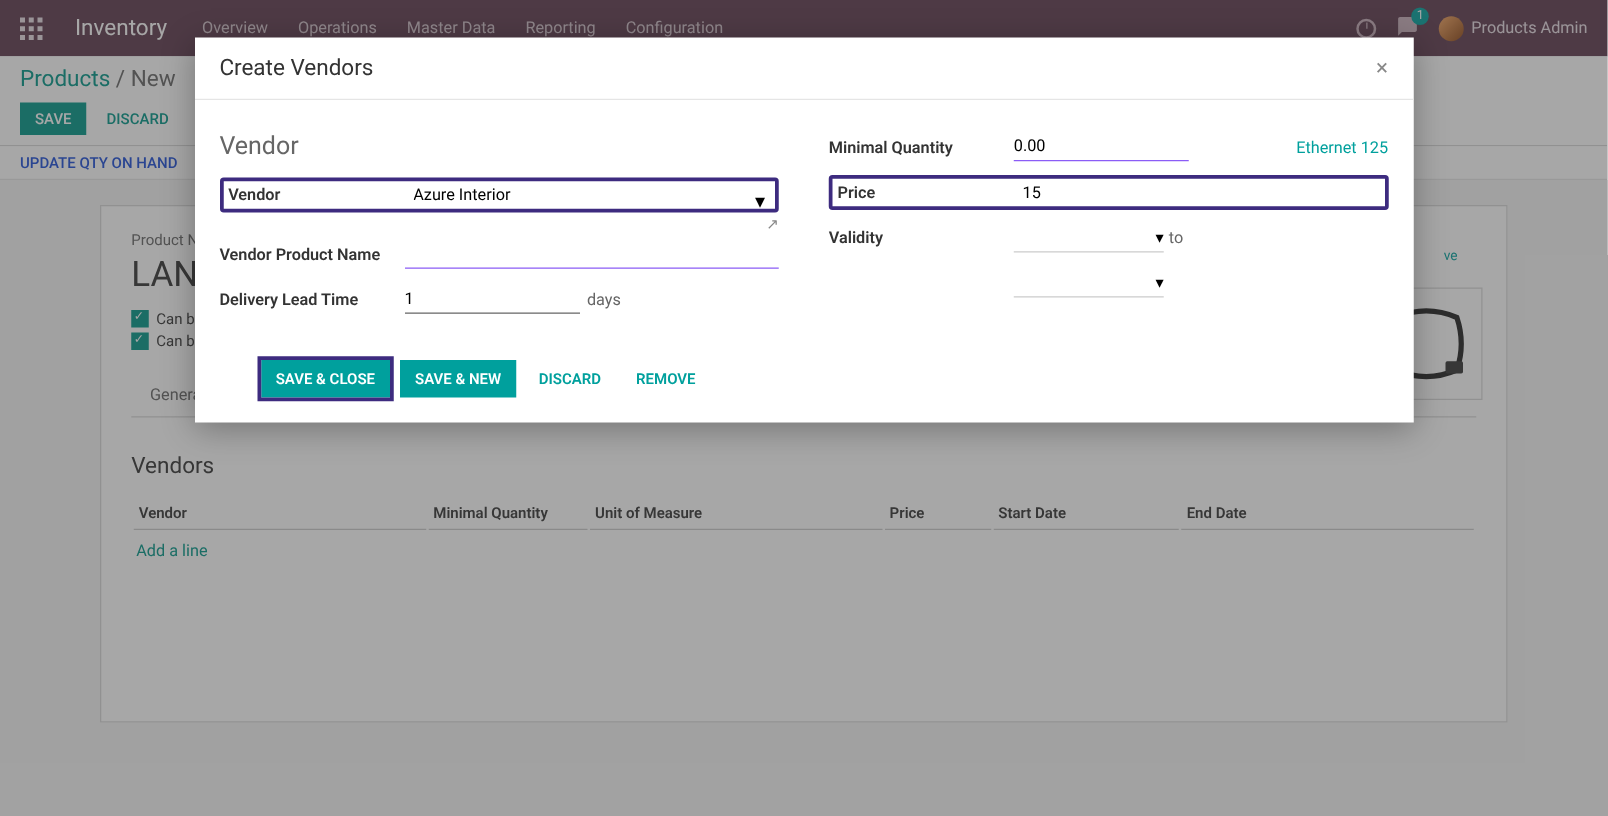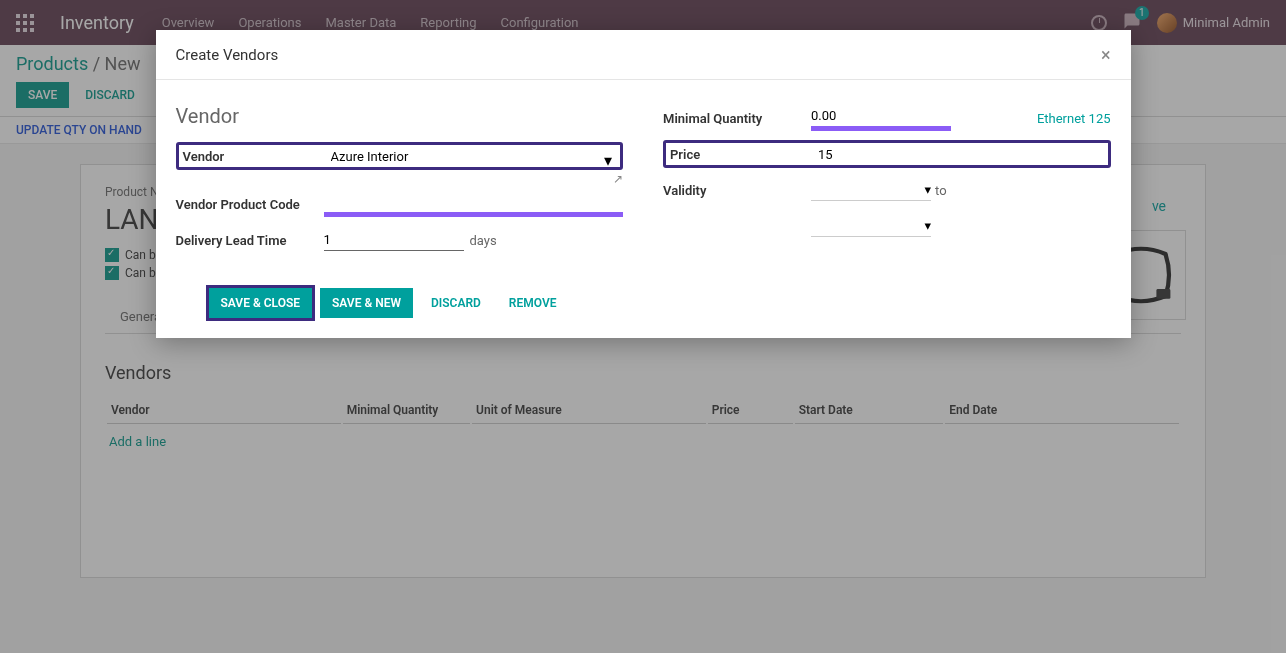"Minimal Admin" span { text: Minimal -> Products }
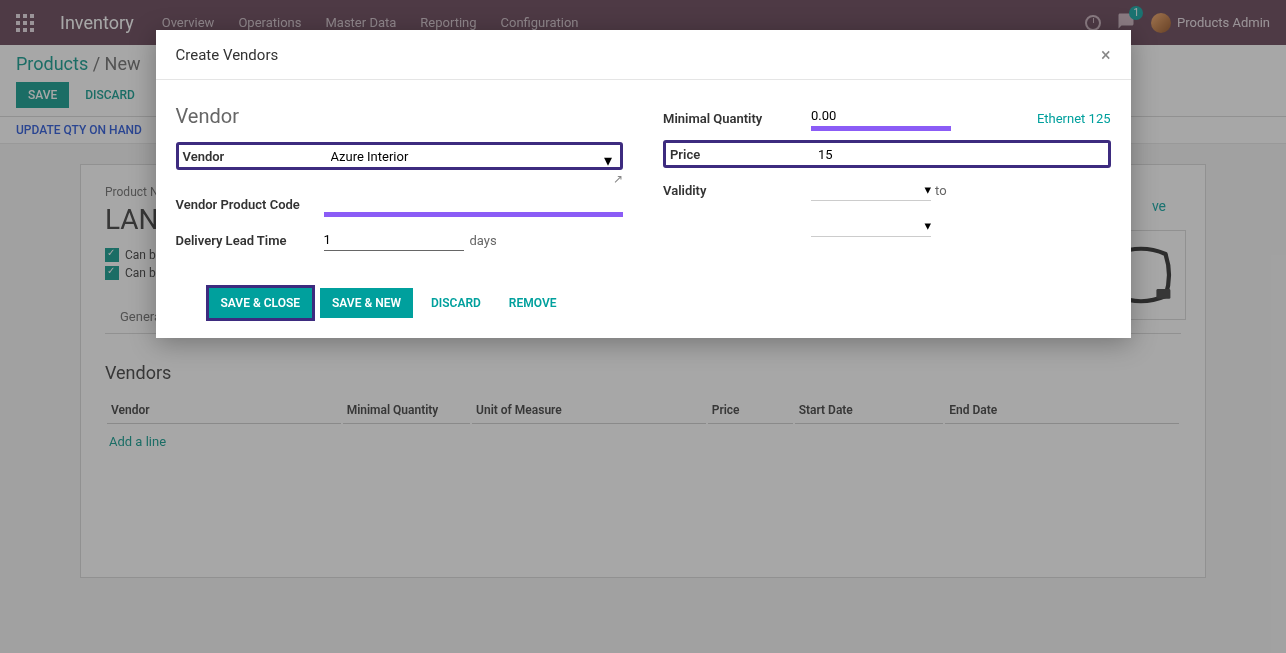"Create Vendors" .modal-title { font-size: 15px -> 18px }
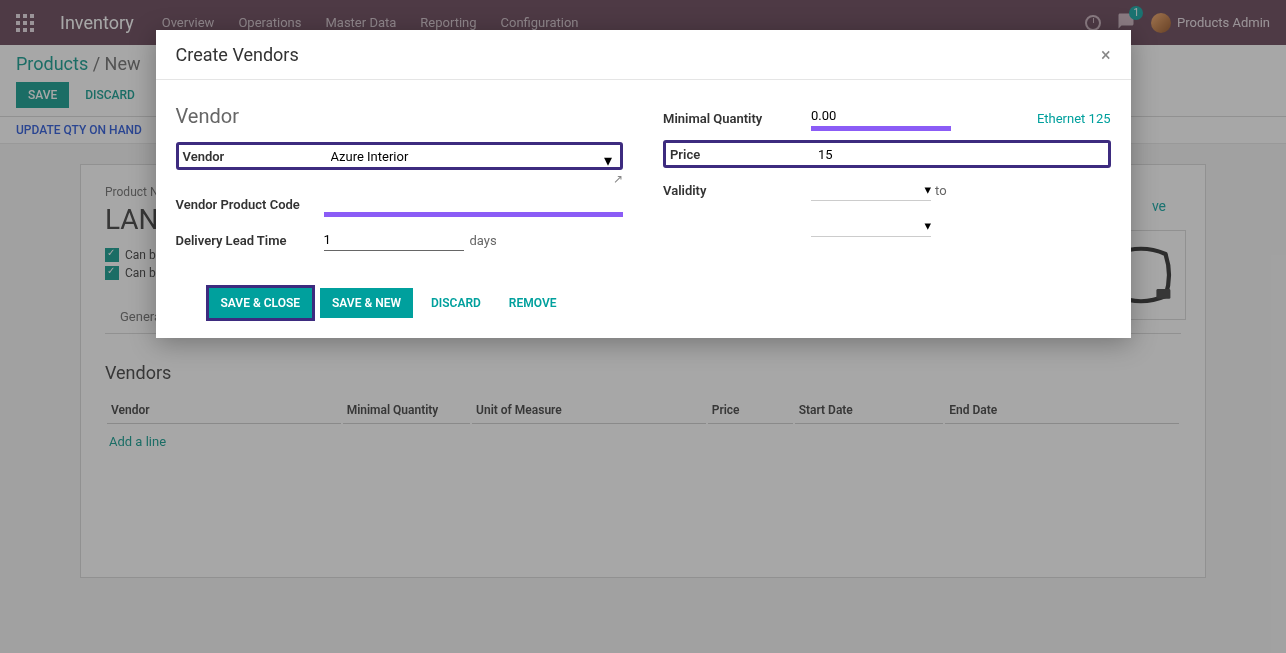"0.00" .field-input { border-bottom: 5px solid #8b5cf6 -> 1px solid #8b5cf6 }
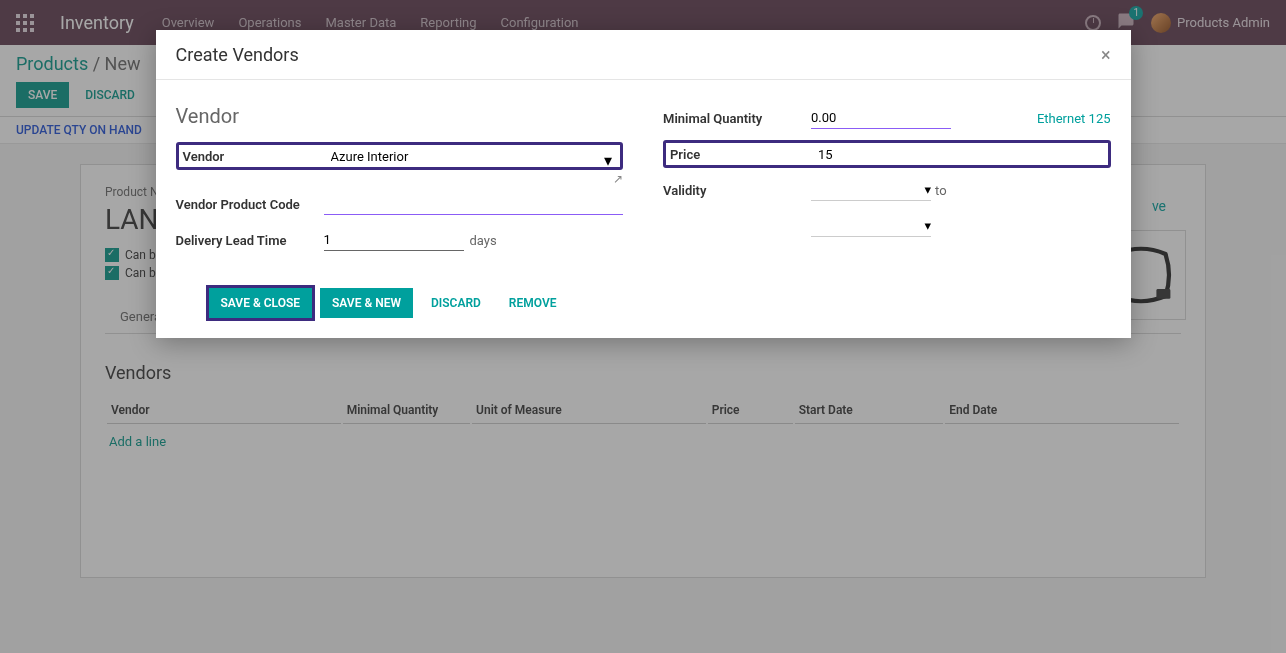"Vendor Product Name" div.field-row { html: none -> <div> <div>Vendor Product Name</div> <input> </div> }
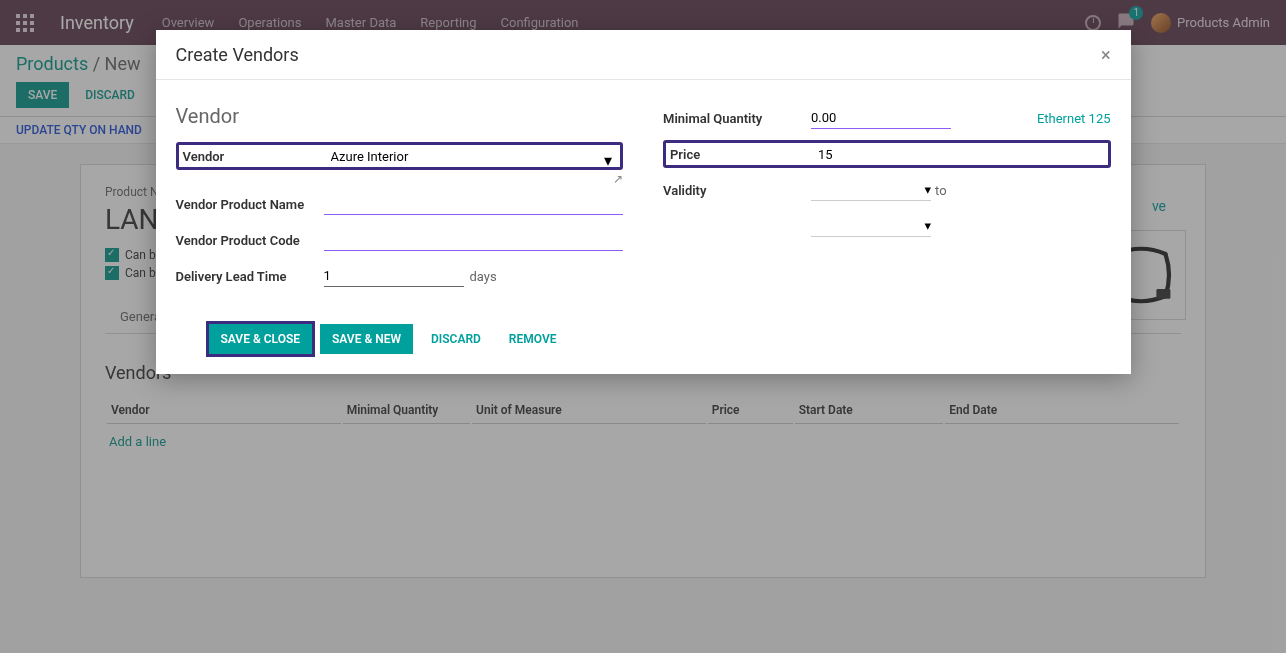"ve" .green-link-right { font-size: 14px -> 11px }
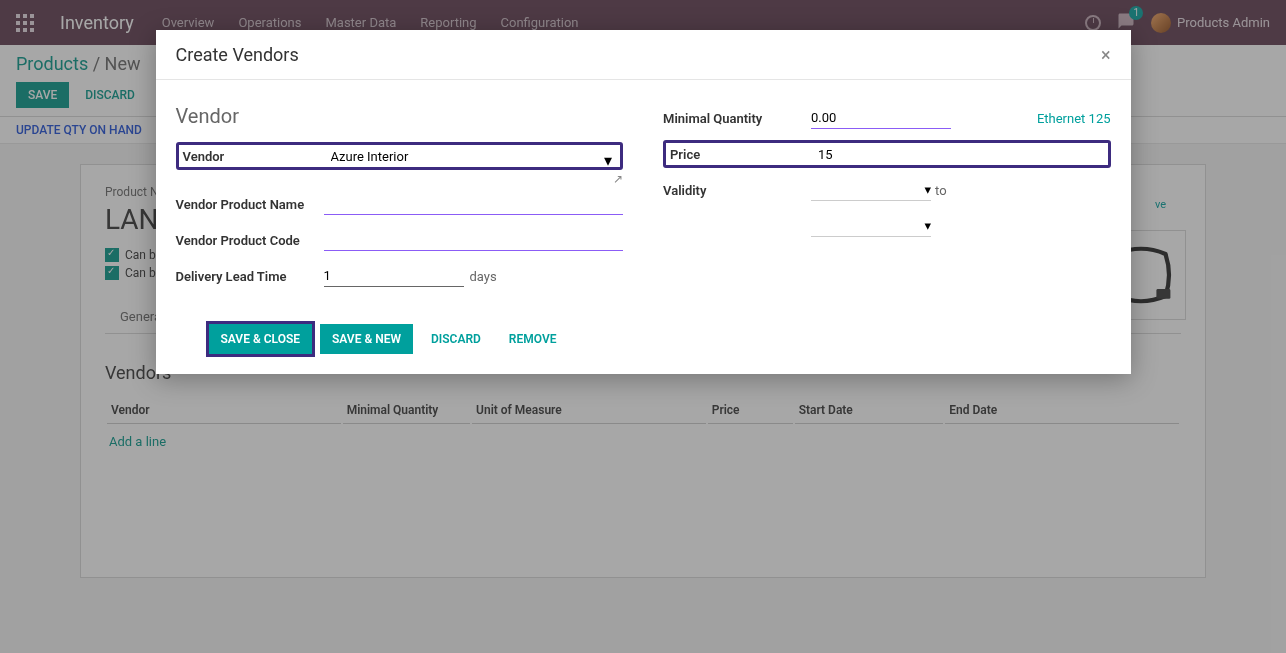"Vendor Product Code" div.field-row { html: <div> <div>Vendor Product Code</div> <input> </div> -> none }
